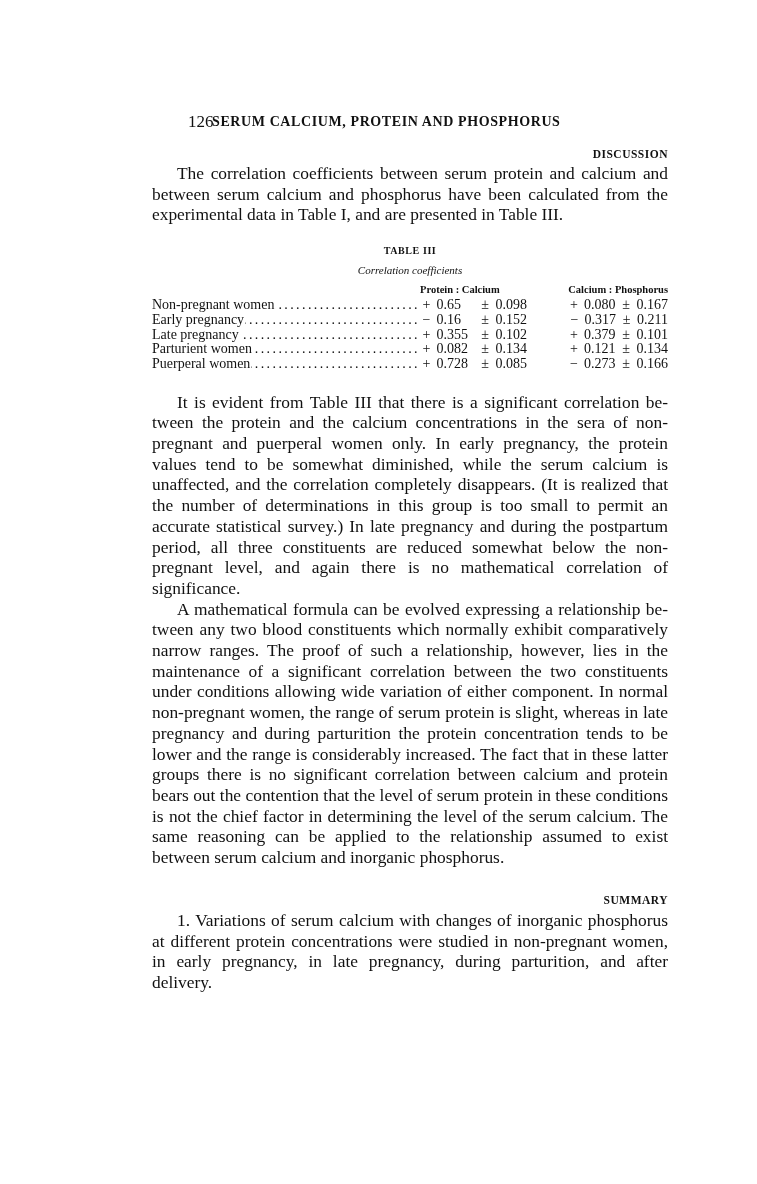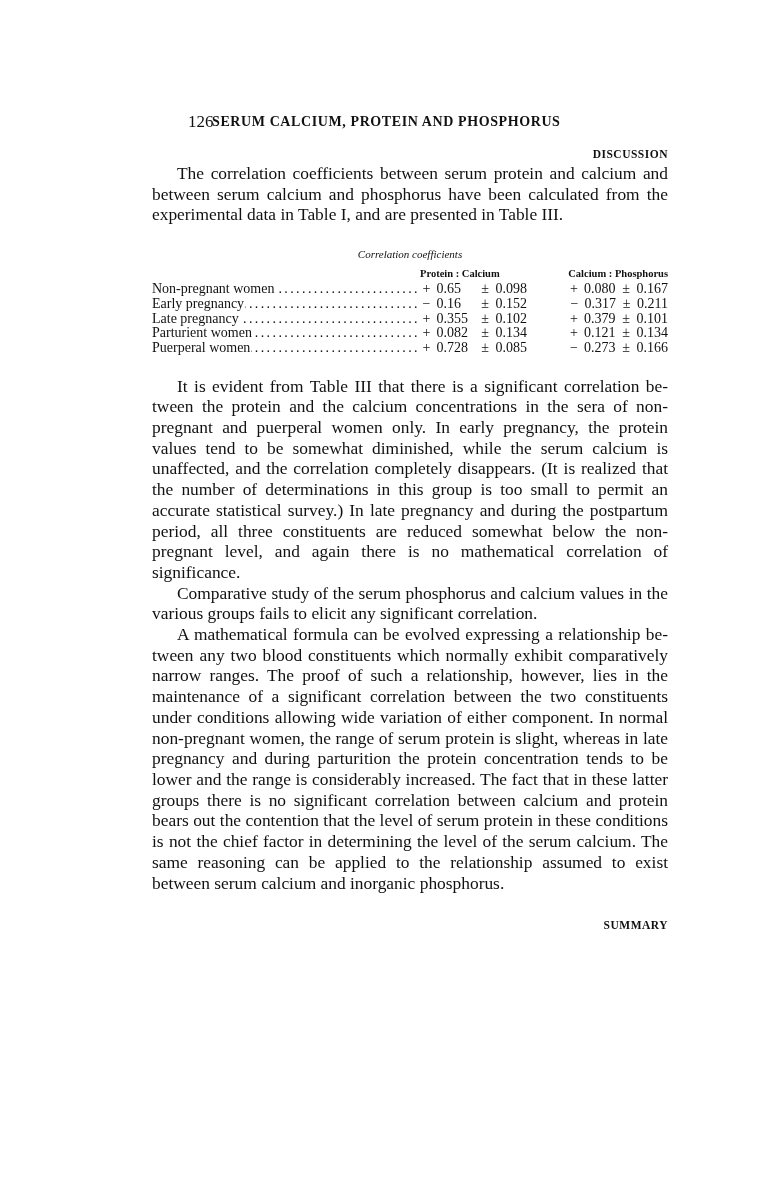"TABLE III" div.table-label { html: none -> <div>TABLE III</div> }
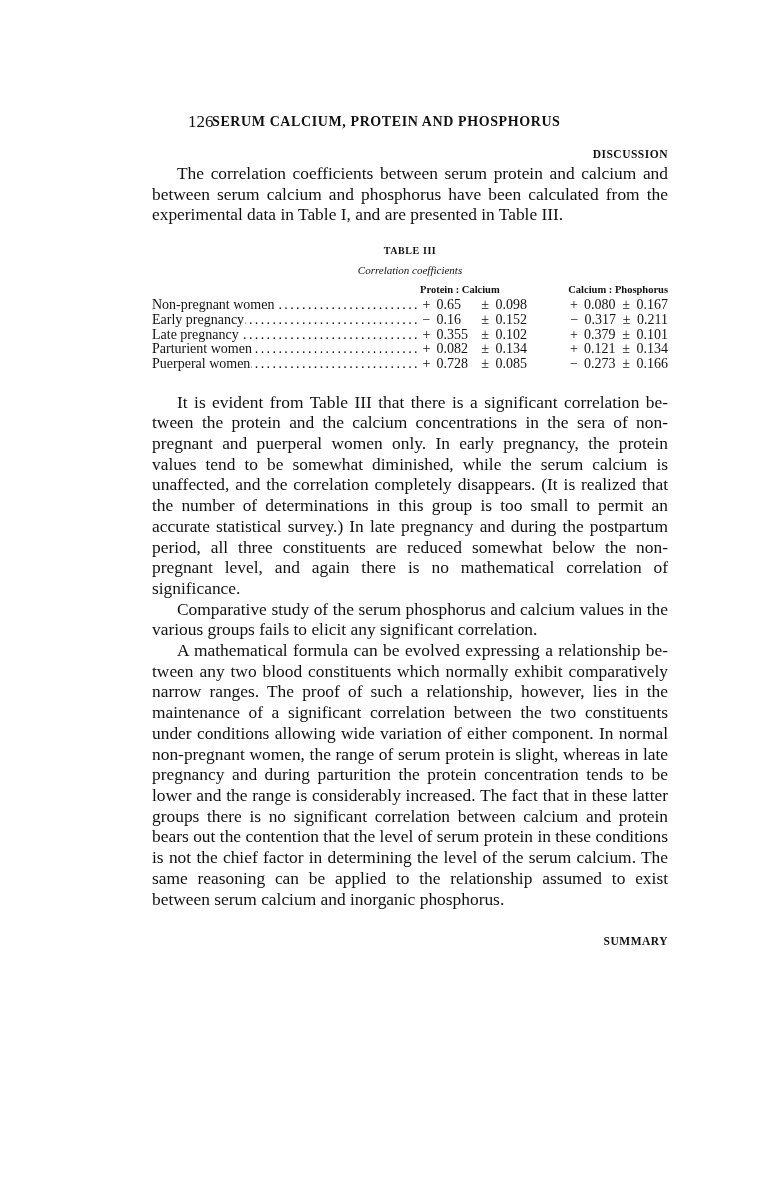"Comparative study of the serum" p.body { html: <p>Comparative study of the serum phosphorus and calcium values in the various groups fails to elicit any significant correlation.</p> -> none }
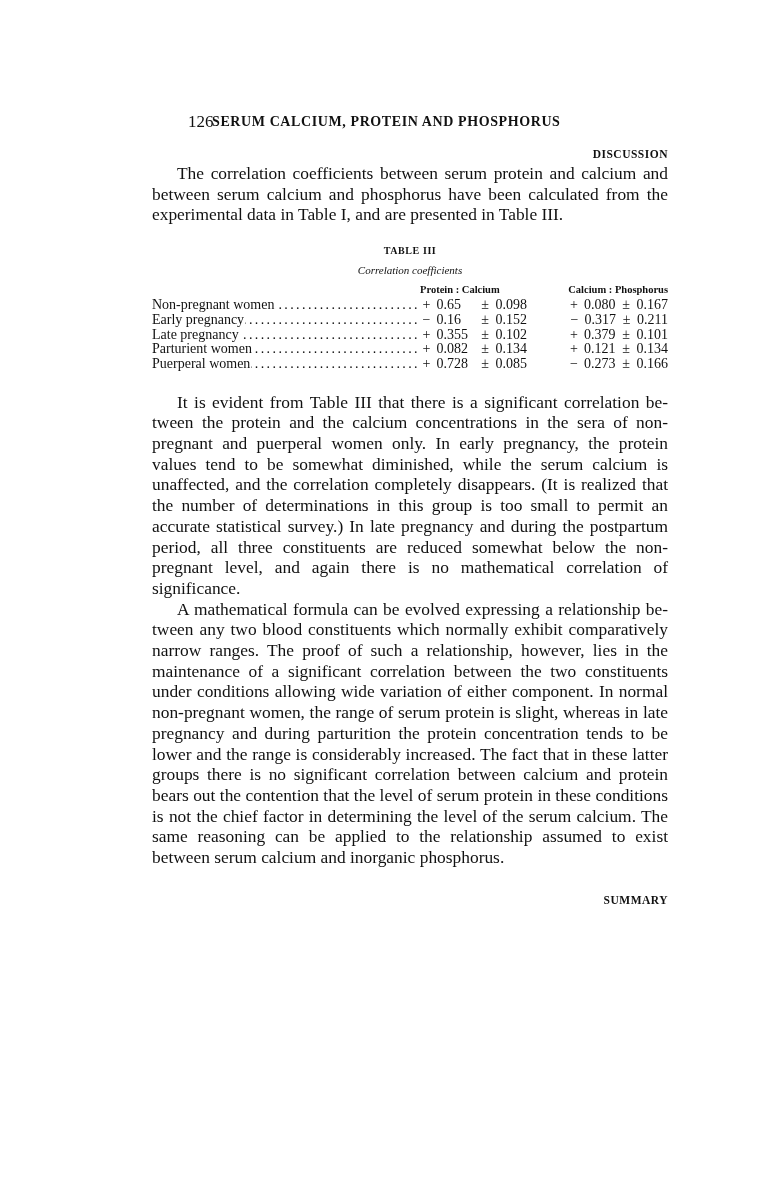"1. Variations of serum calcium" p.body { html: none -> <p>1. Variations of serum calcium with changes of inorganic phosphorus at different protein concentrations were studied in non-pregnant women, in early pregnancy, in late pregnancy, during parturition, and after delivery.</p> }
